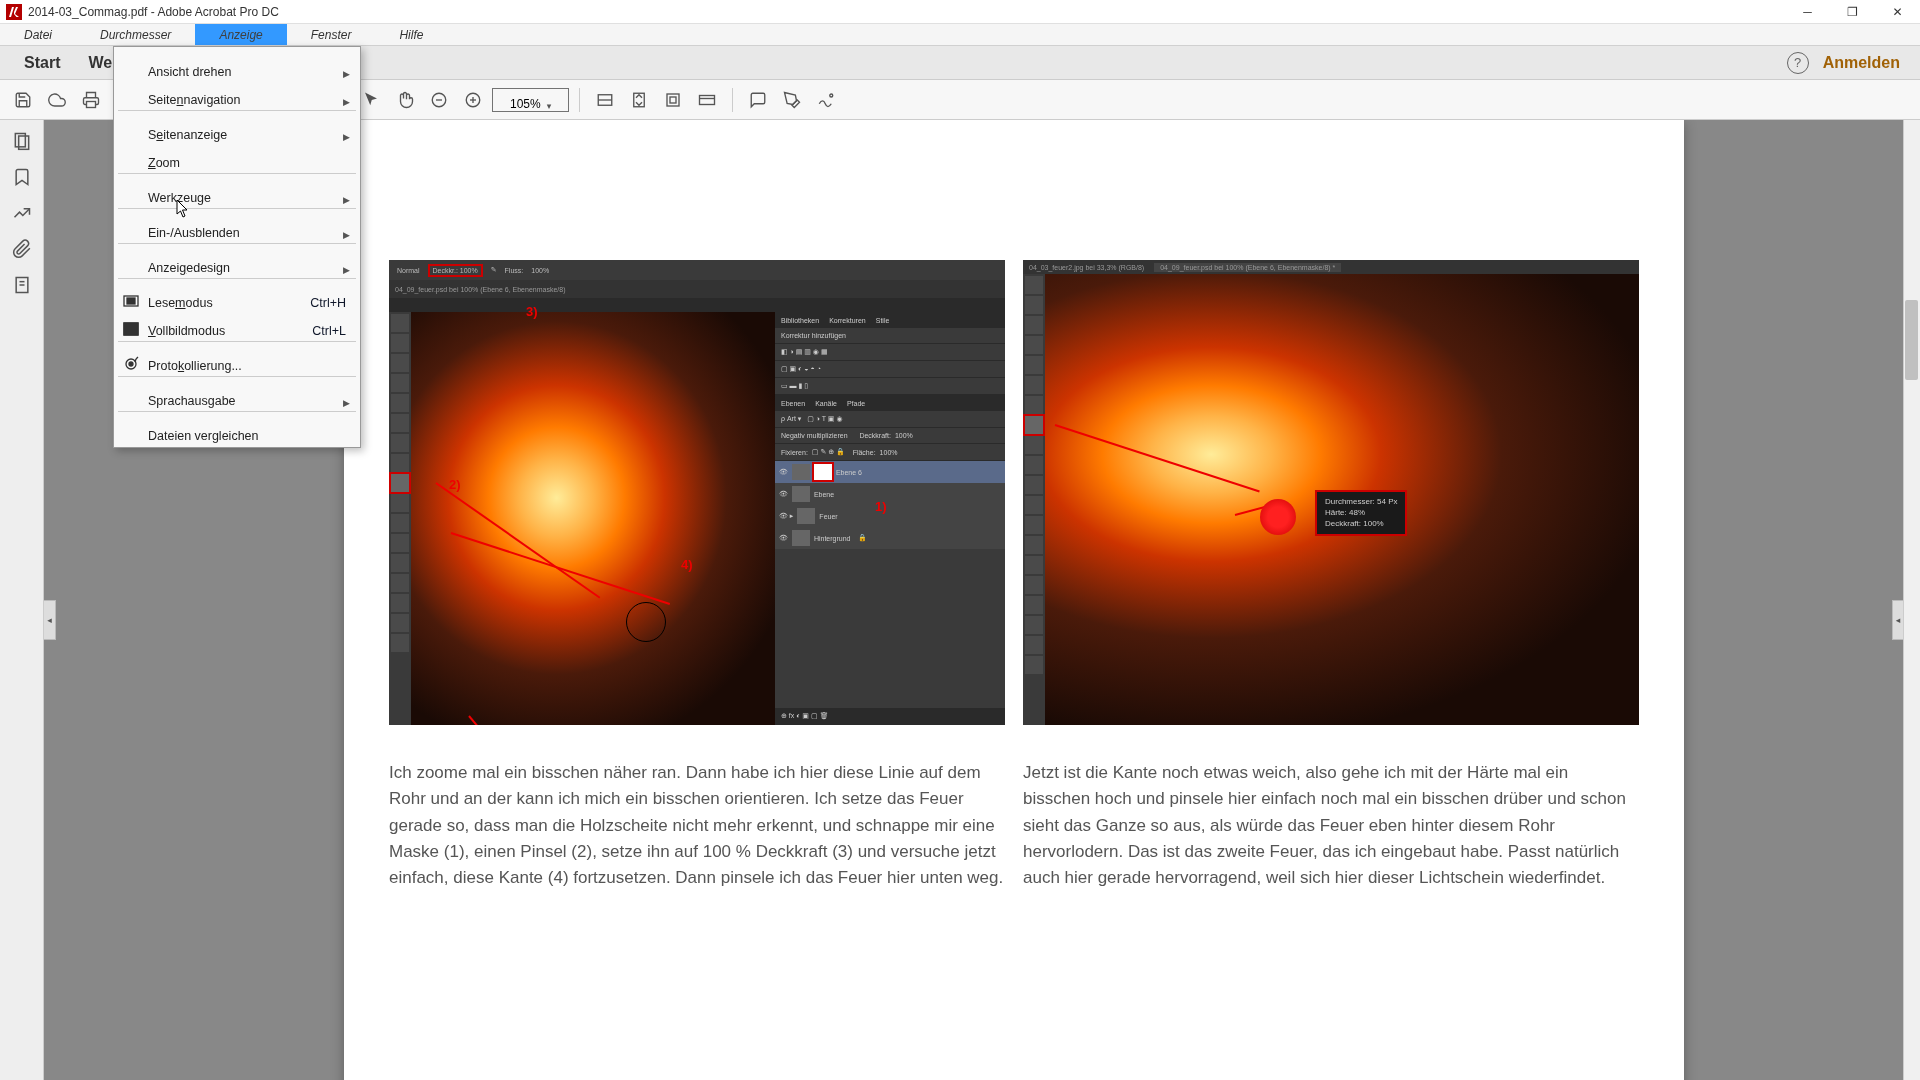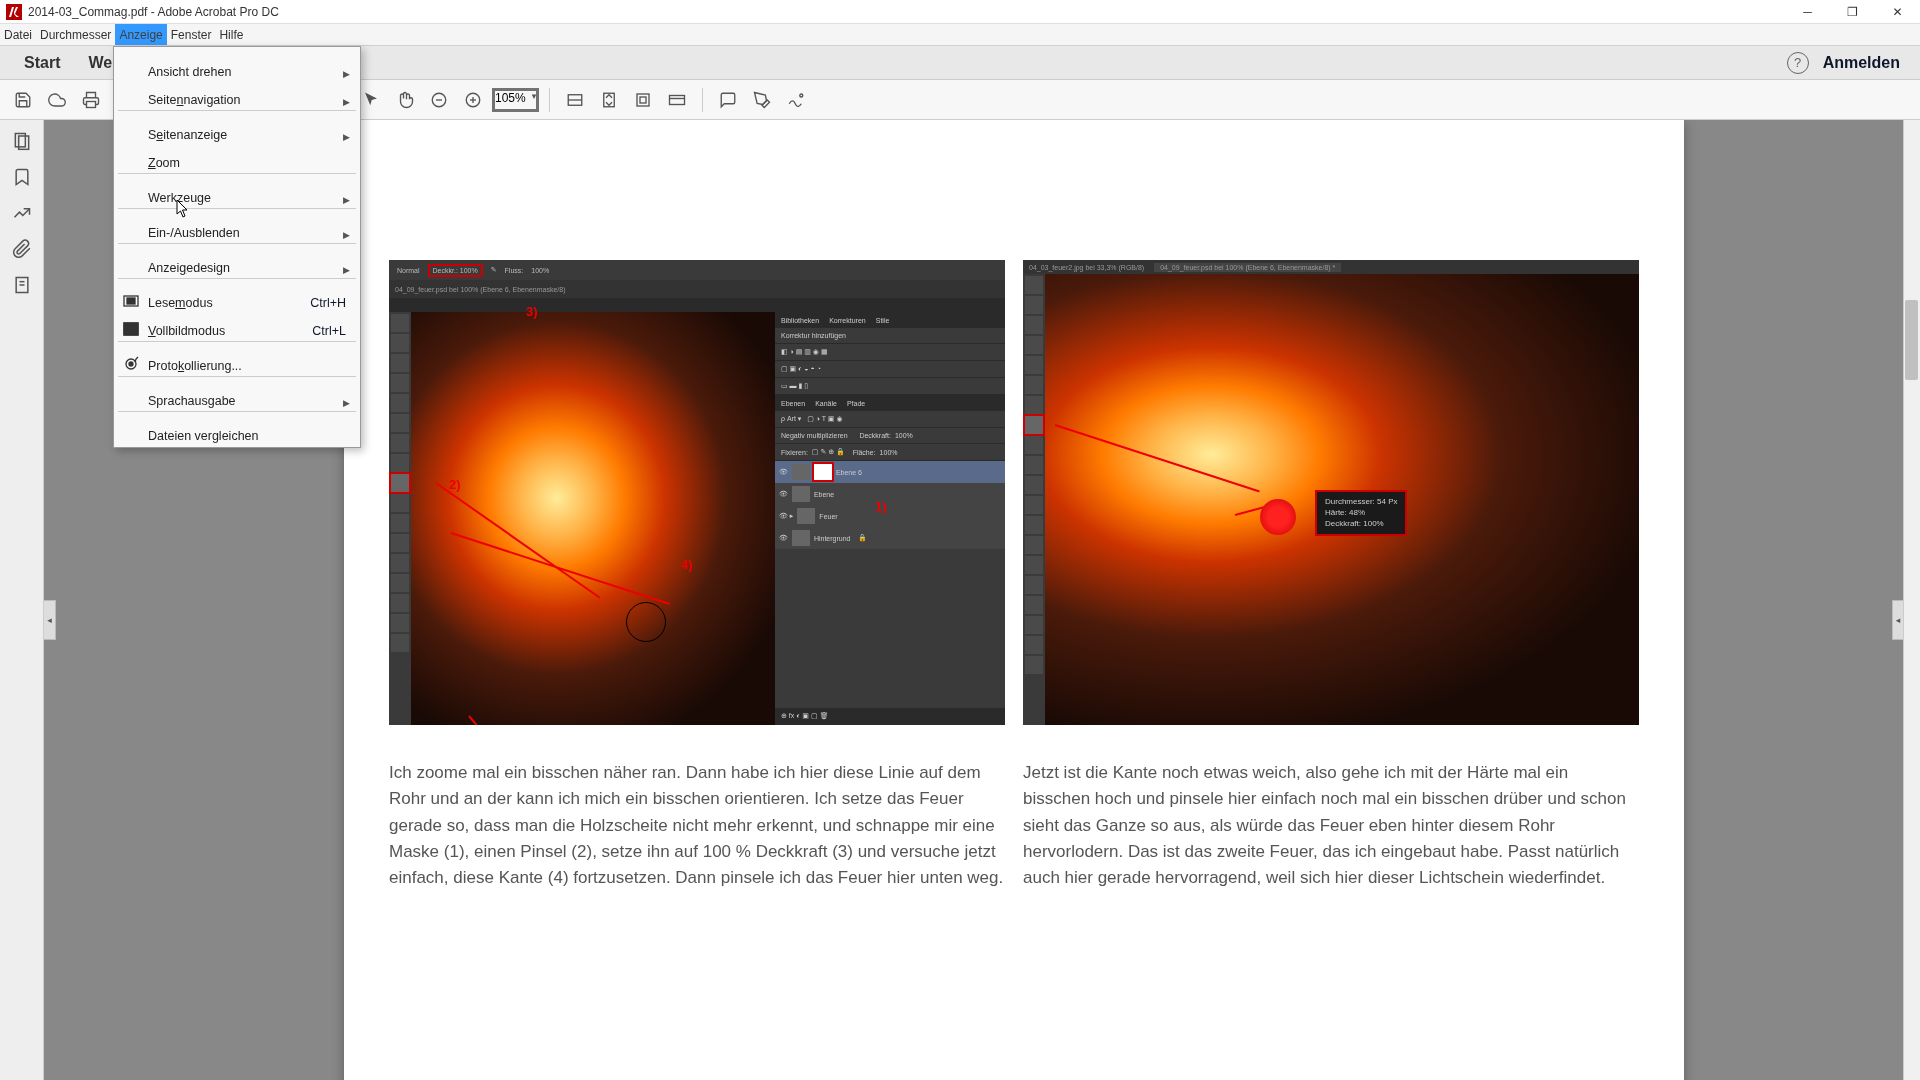"Datei" .menu-item { font-style: none -> italic; padding: 0 4px -> 0 24px }
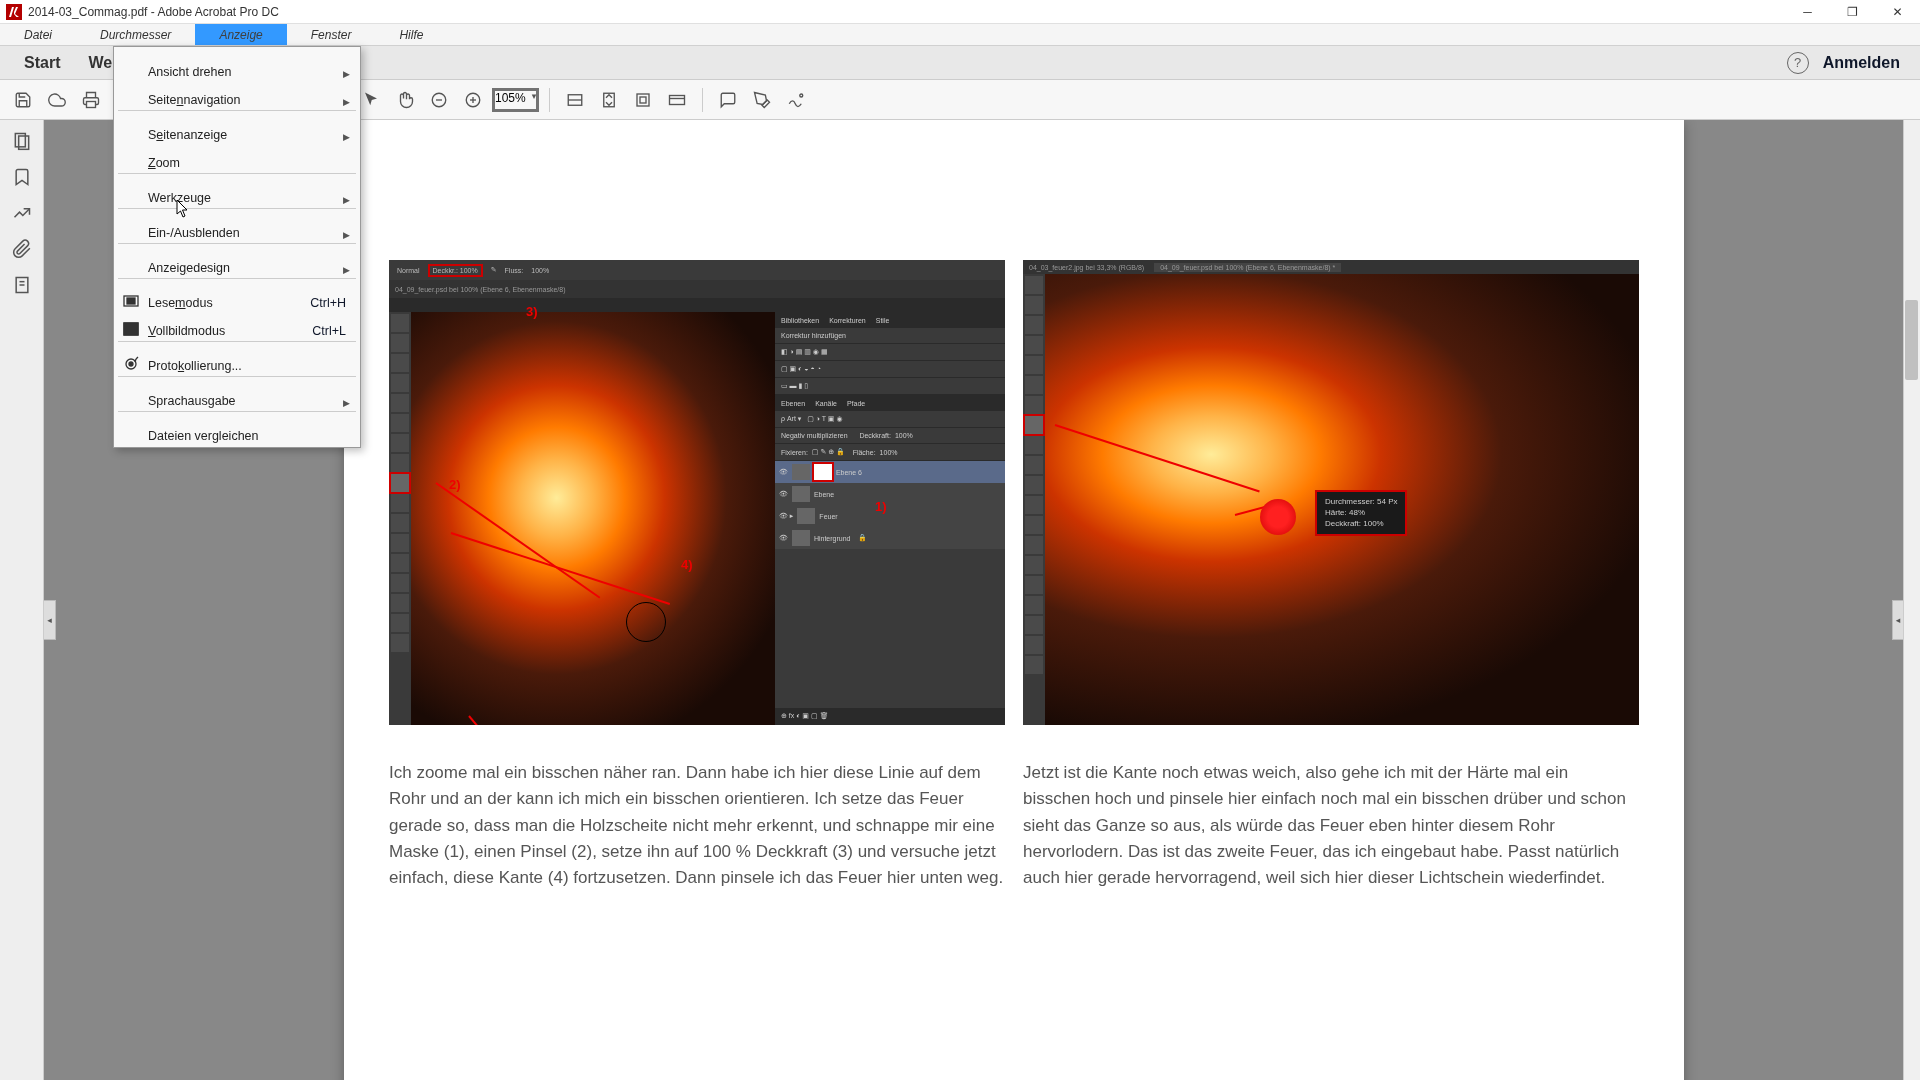"Anmelden" .signin { color: #0f172a -> #a16207 }
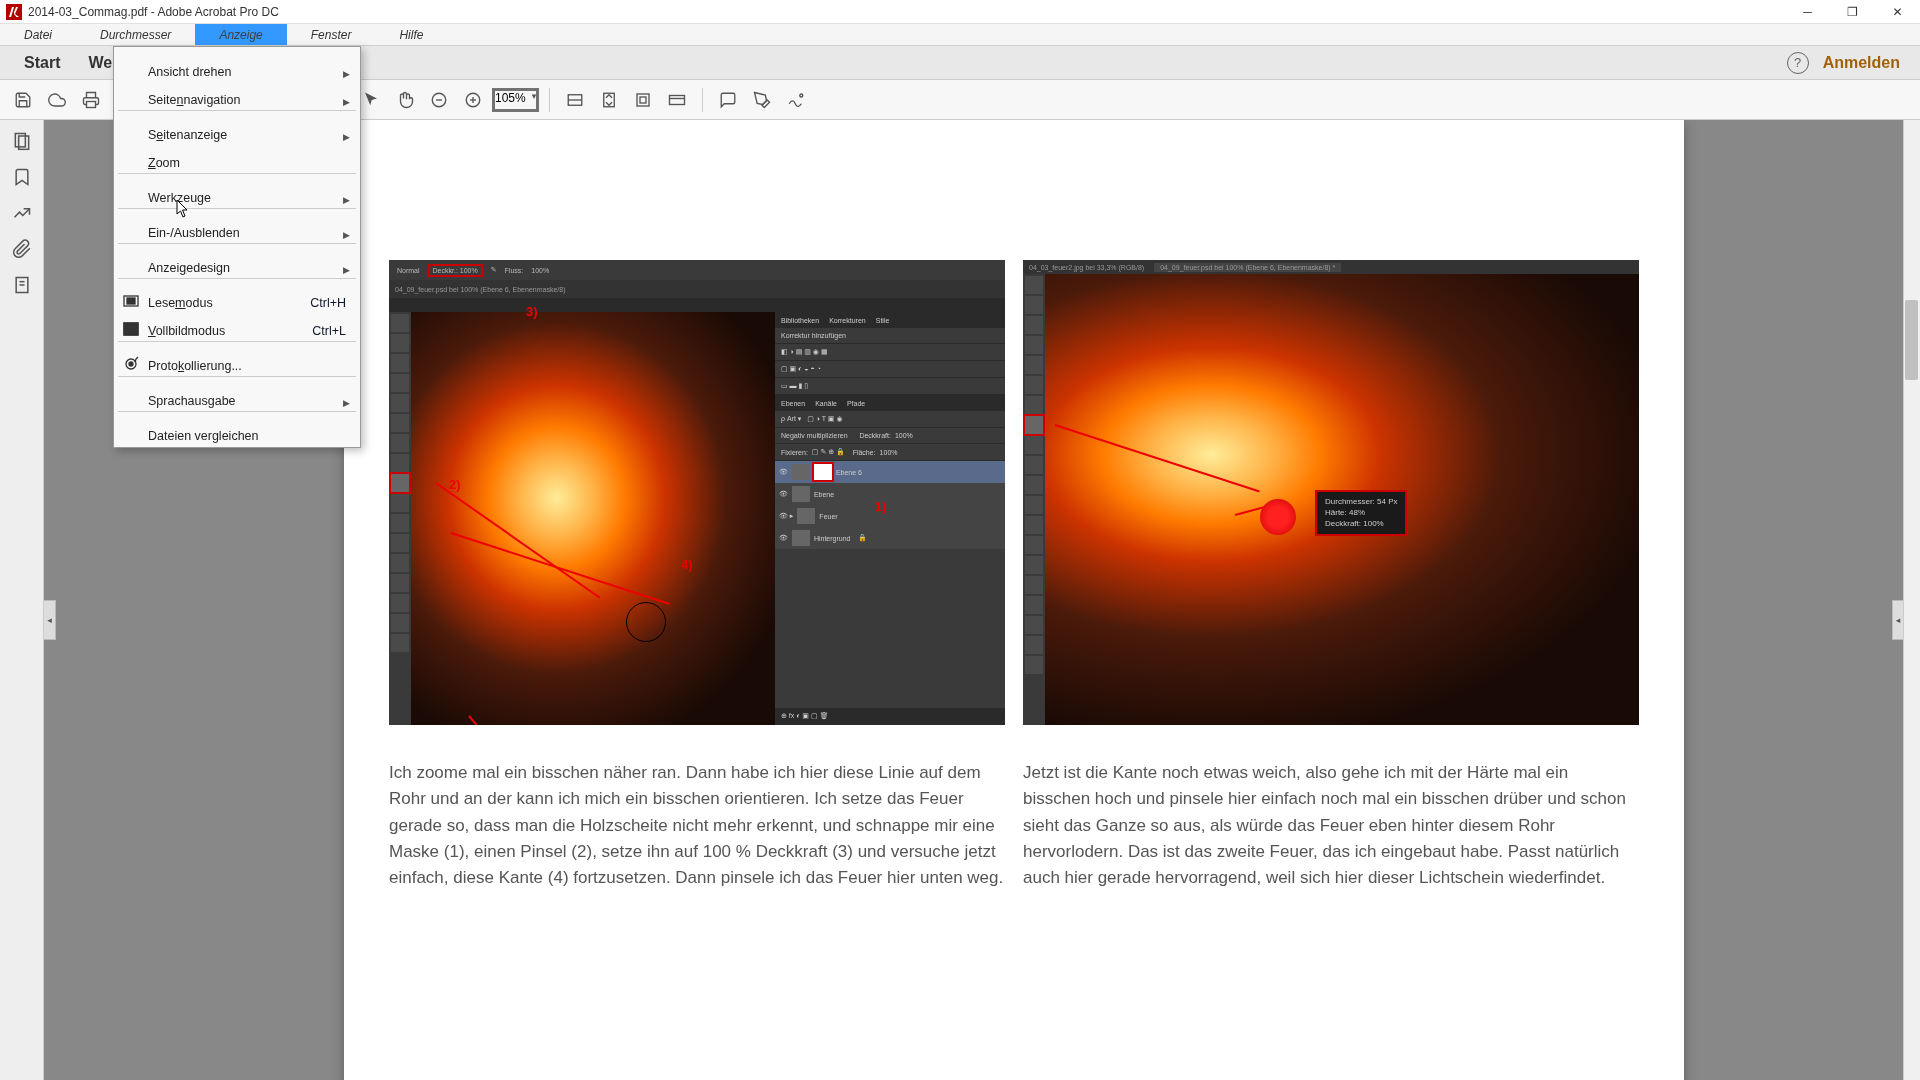"105%" .zoom-select { align-items: flex-start -> flex-end; border: 3px solid #737373 -> 1px solid #737373; padding: 0 0 -> 0 17px }
